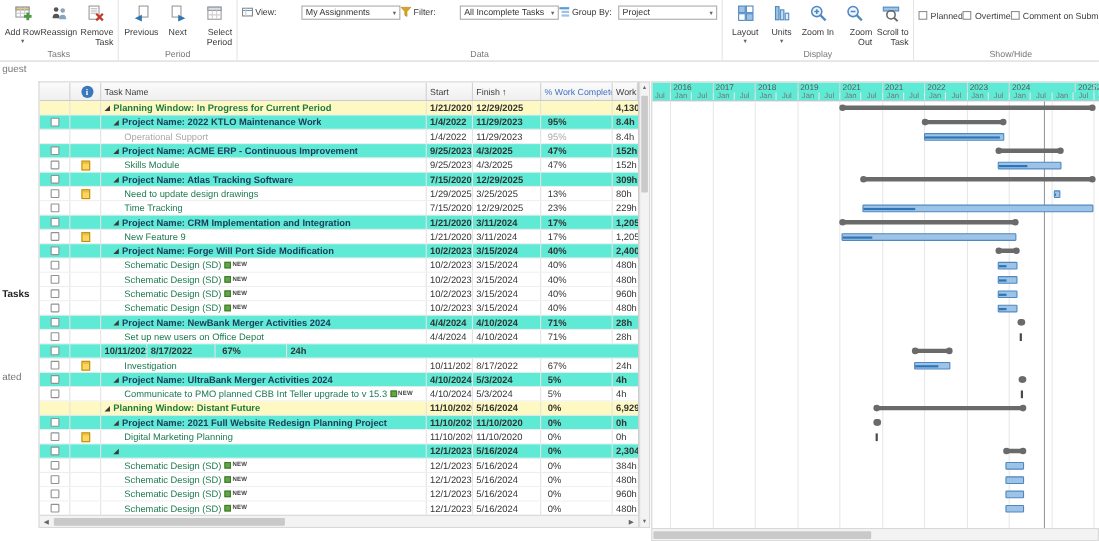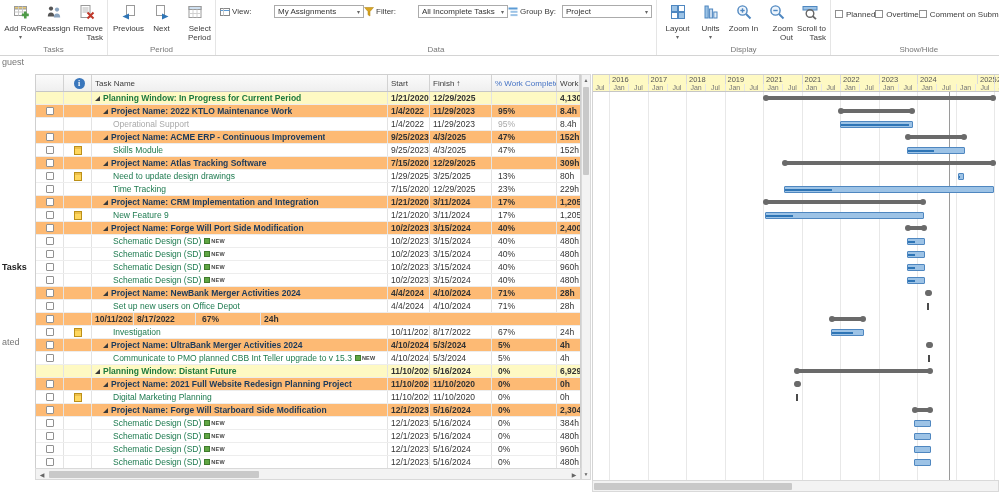"2016" .gantt-head { background: #fef9c3 -> #5eead4 }
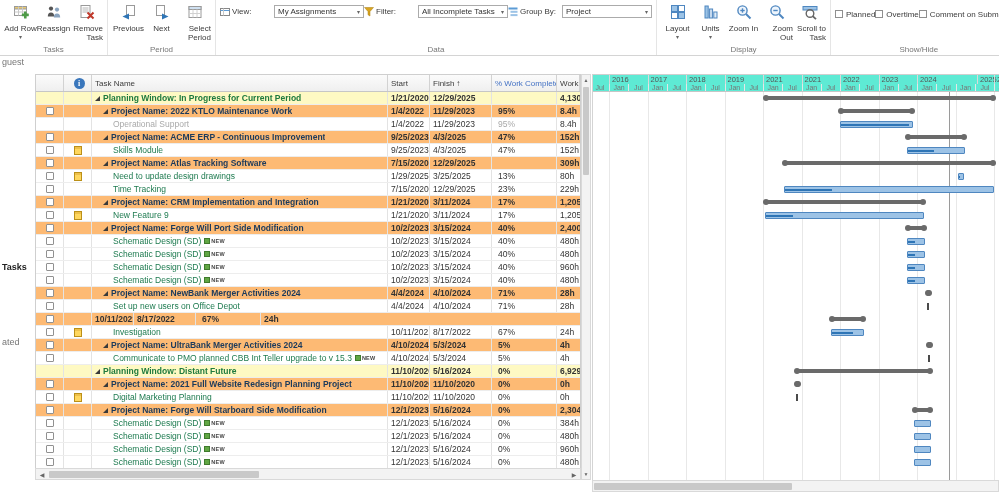"Project Name: 2022 KTLO Maintenance" .grow.t-project { background: #fdba74 -> #5eead4 }
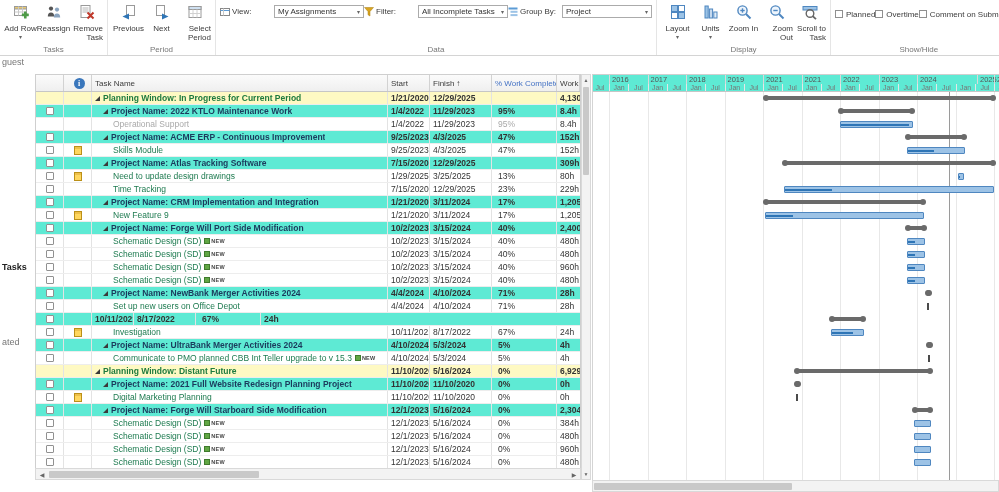"Project Name: Forge Will Starboard" span.tname { html: <span>Project Name: Forge Will Starboard Side Modification</span> -> none }
